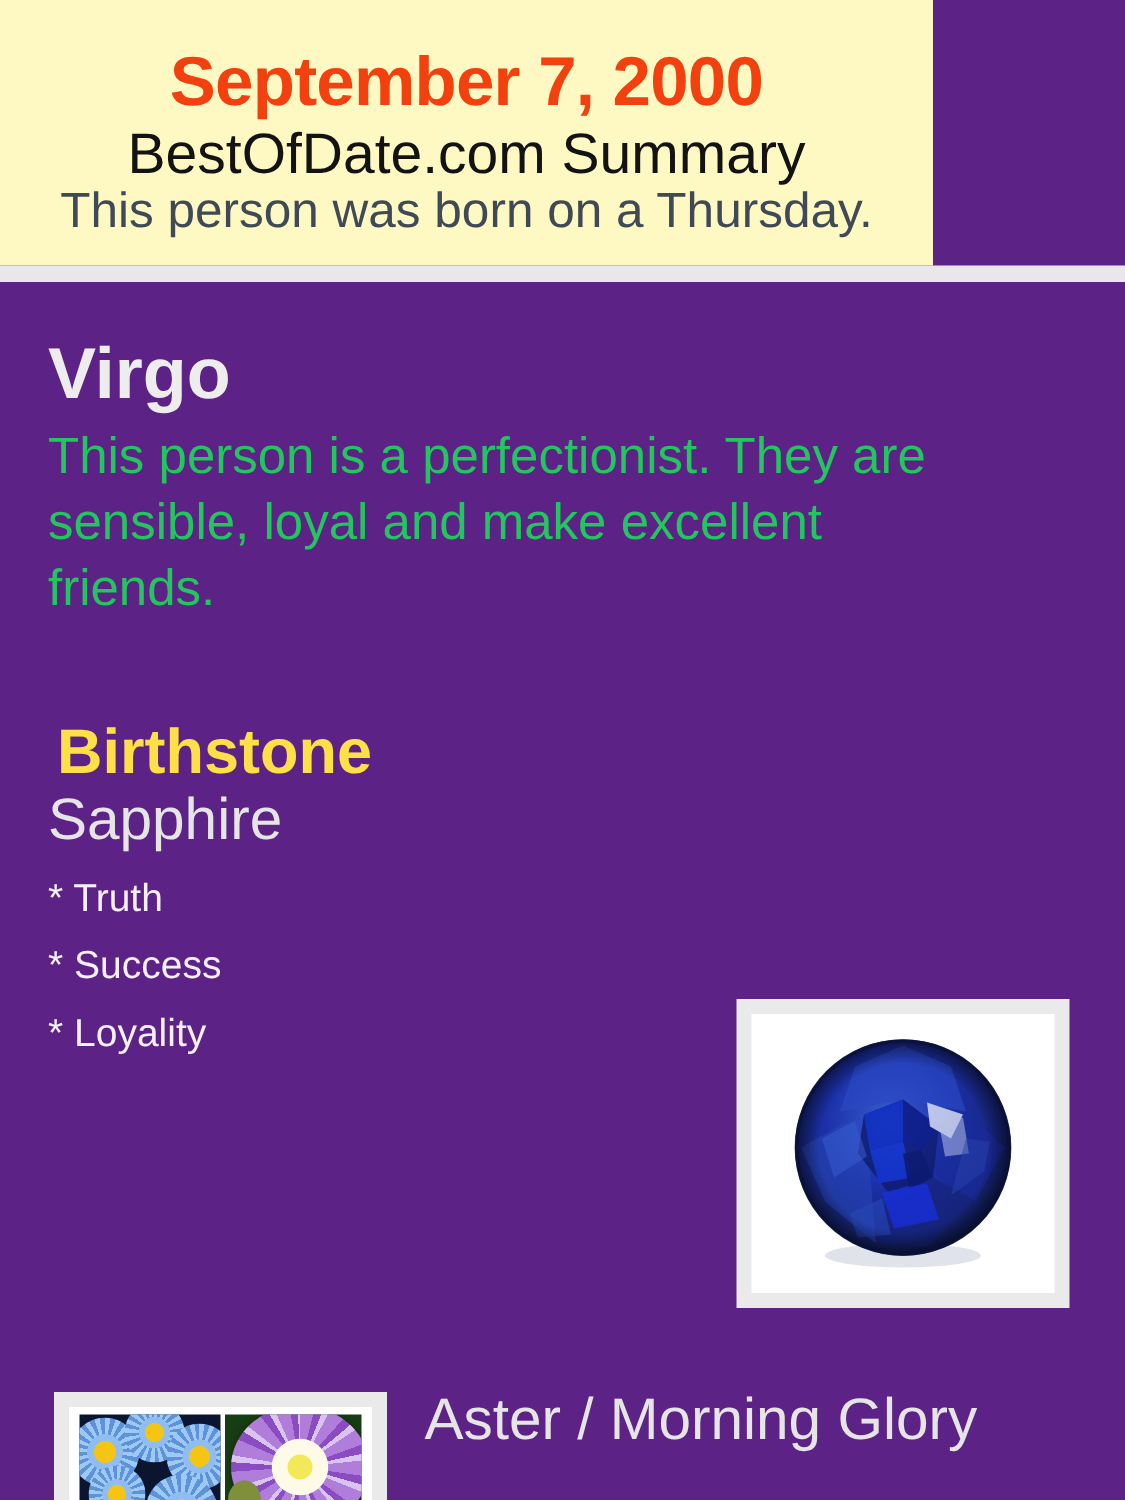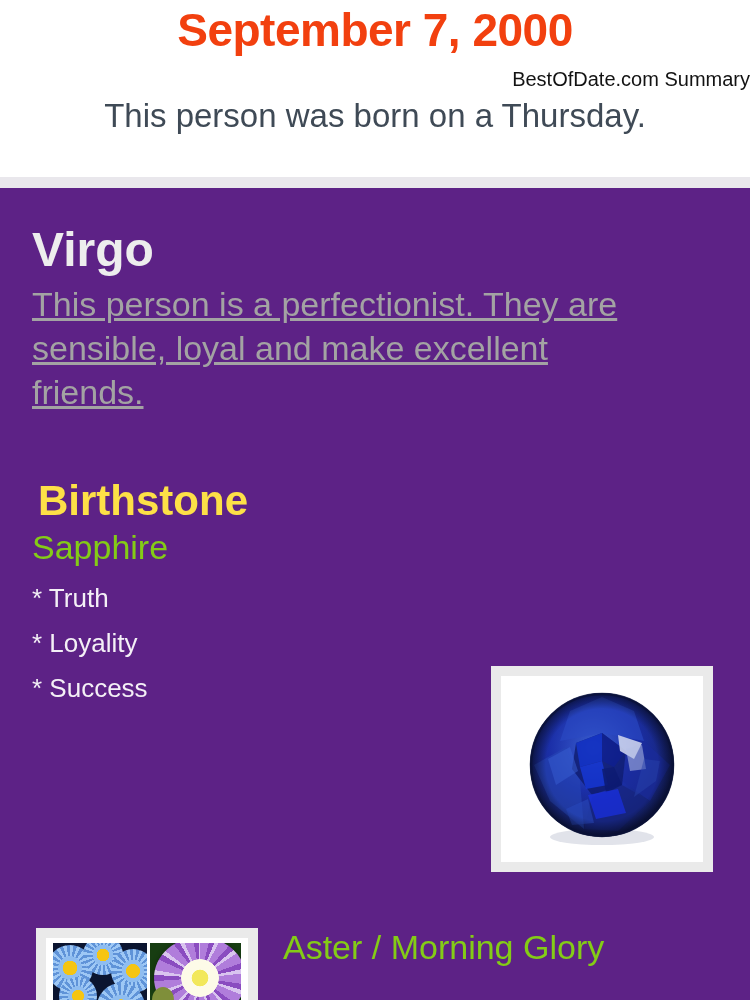"September 7, 2000" .header { background: #ffffff -> #fef9c3; padding-top: 2px -> 26px; width: 750px -> 622px }
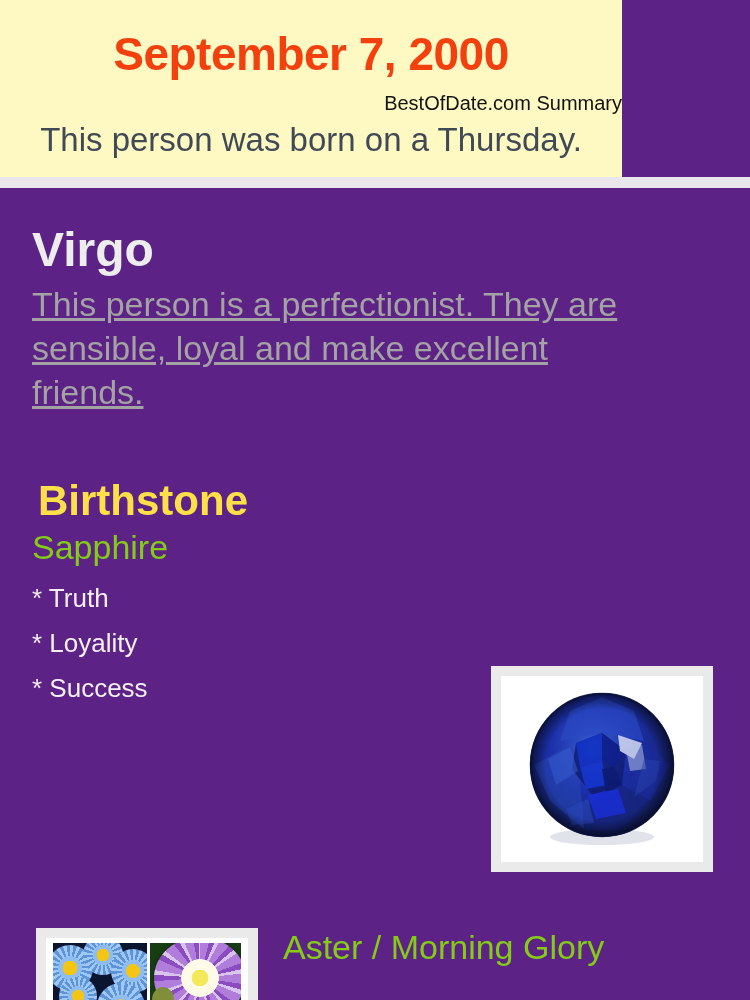"BestOfDate.com Summary" .header-sub { font-size: 20px -> 38px; text-align: right -> none }
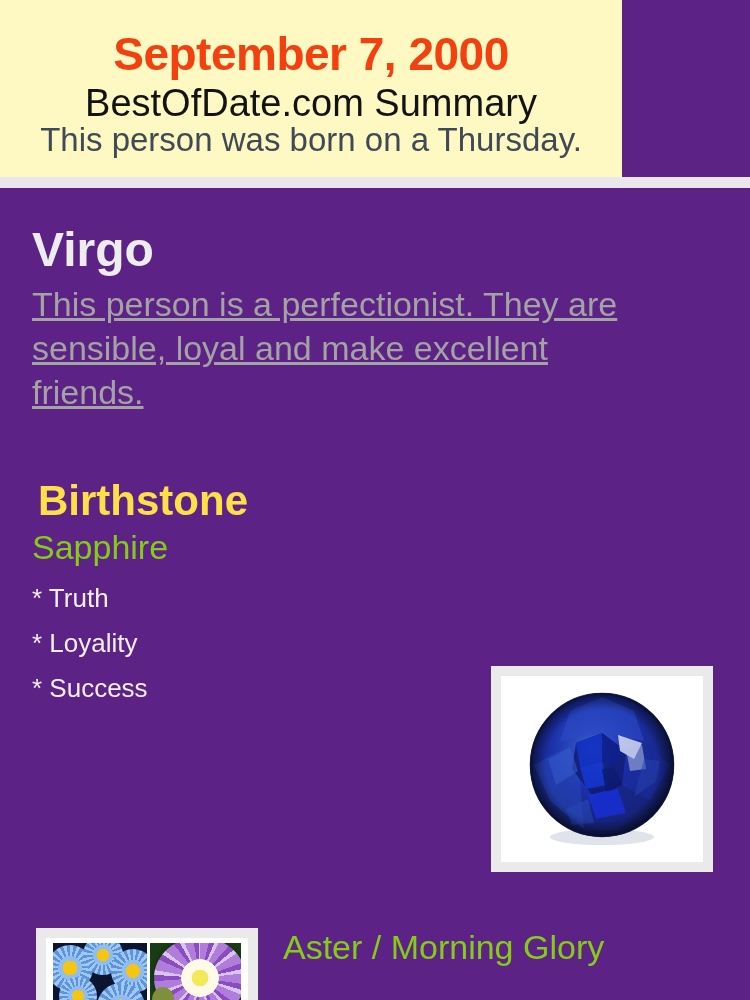"This person is a perfectionist." .zodiac-desc { color: #a3a3a3 -> #22c55e; text-decoration: underline -> none }
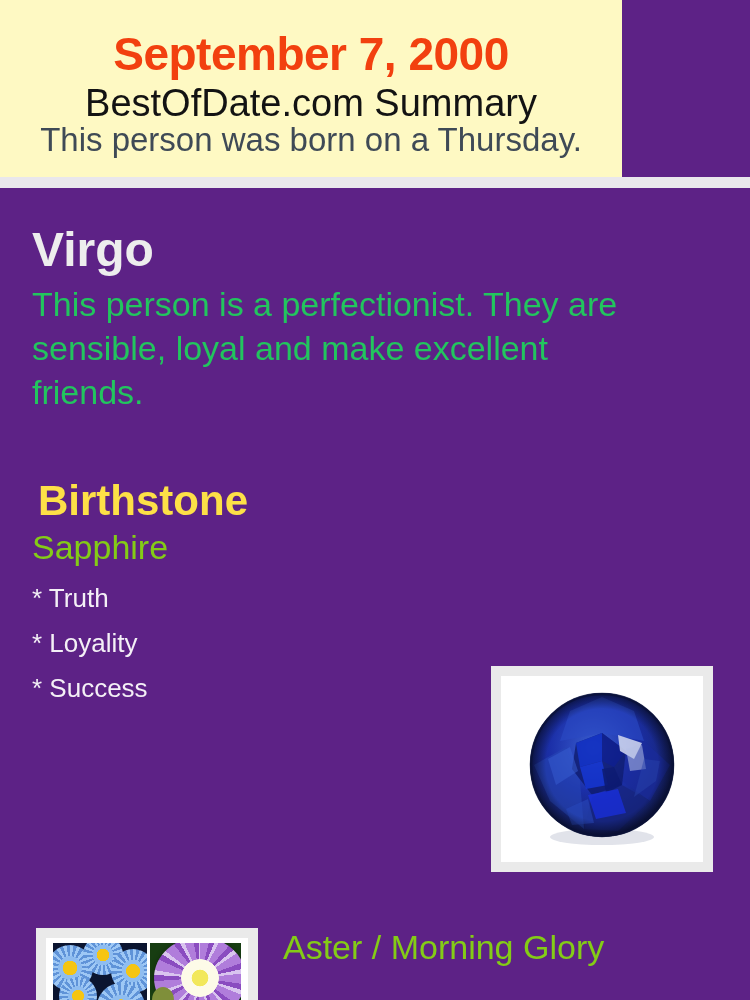"Sapphire" .section-sub { color: #84cc16 -> #e5e5e5; font-size: 34px -> 39px }
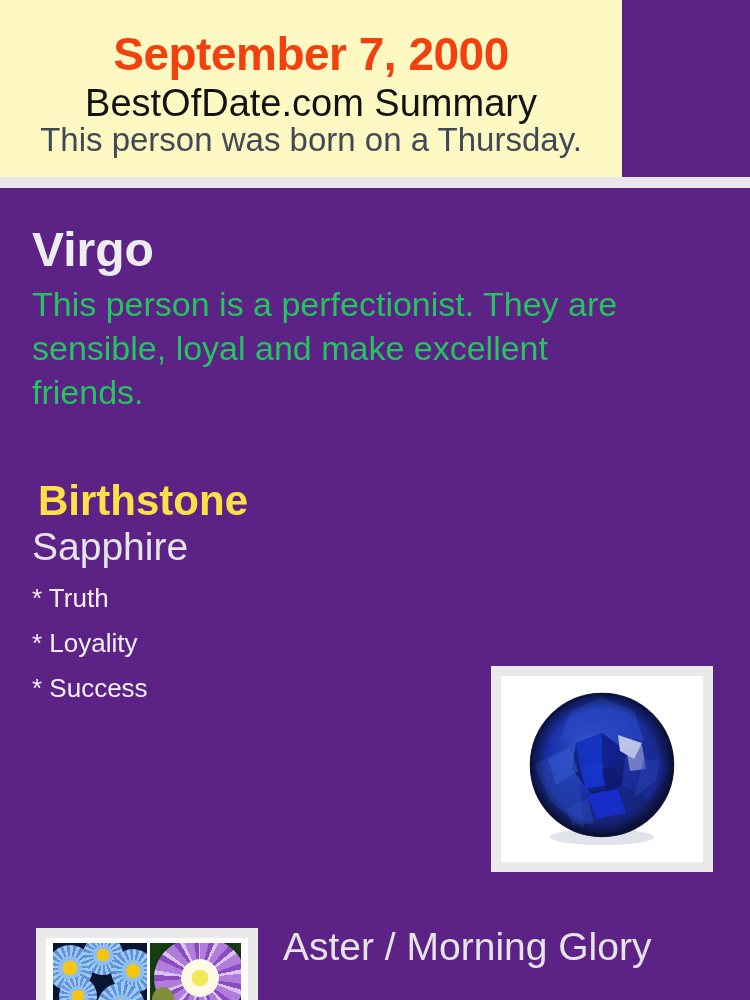"* Loyality" li { order: before "* Success" -> after "* Success" }
